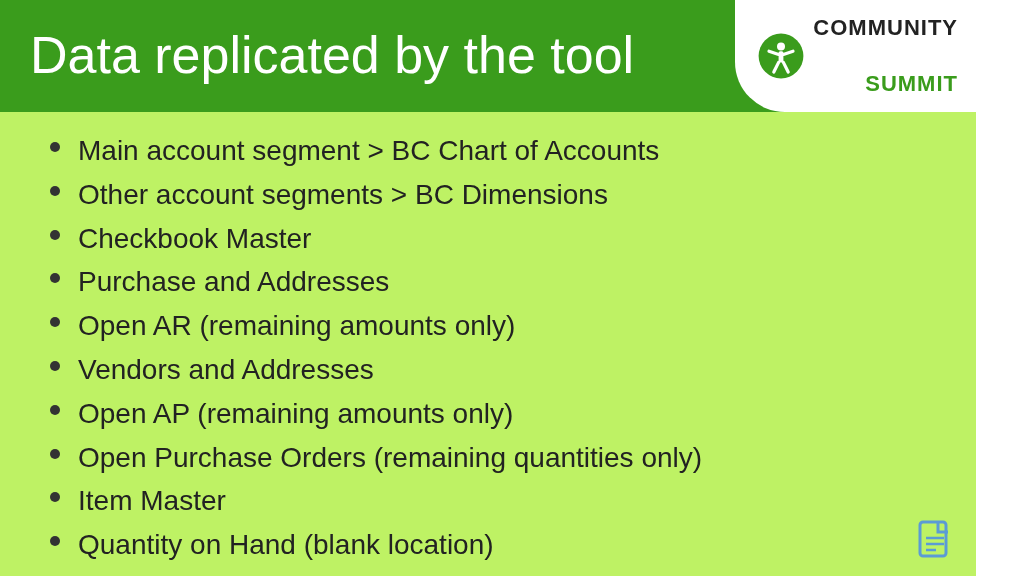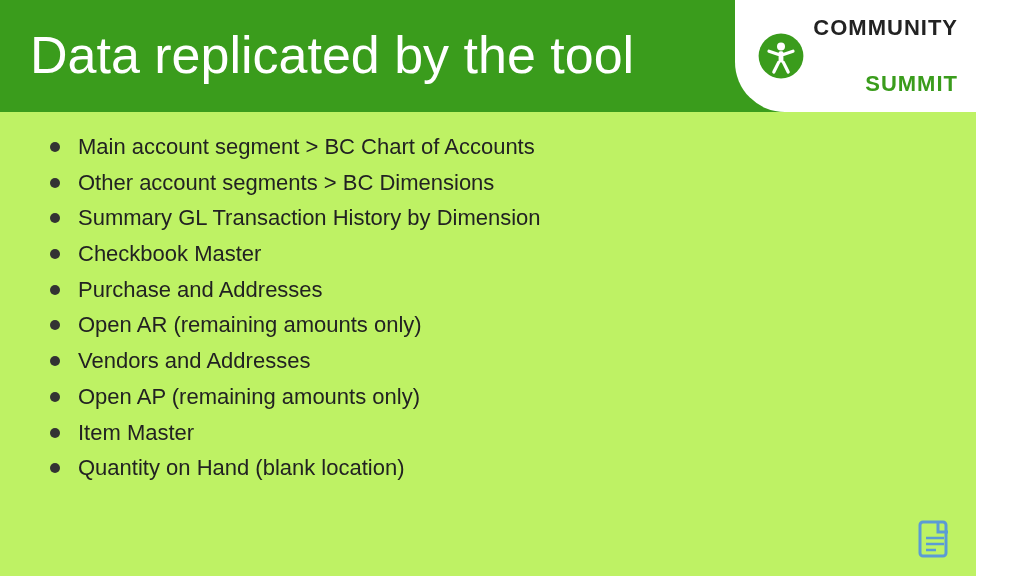"Main account segment > BC" .bullet-list li { font-size: 22px -> 28px }
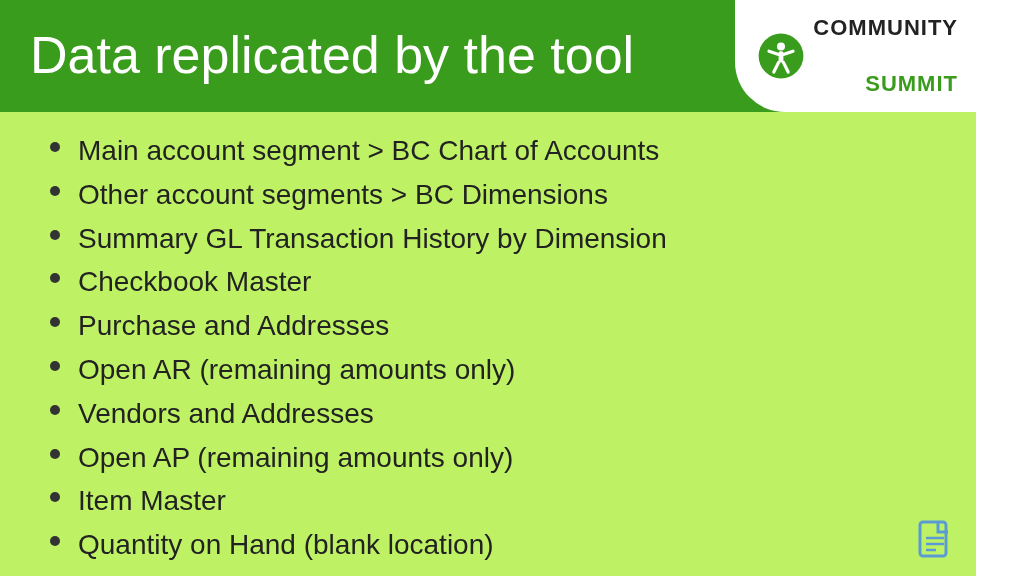"Summary GL Transaction History by" li { html: <li> <span></span> <span>Summary GL Transaction History by Dimension</span> </li> -> none }
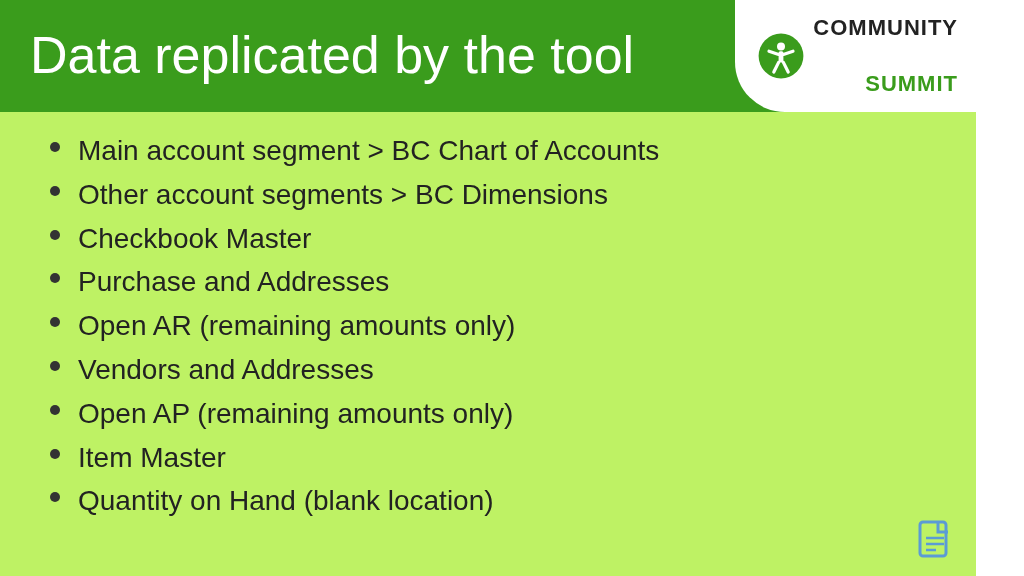"Open Purchase Orders (remaining" li { html: none -> <li> <span></span> <span>Open Purchase Orders (remaining quantities only)</span> </li> }
